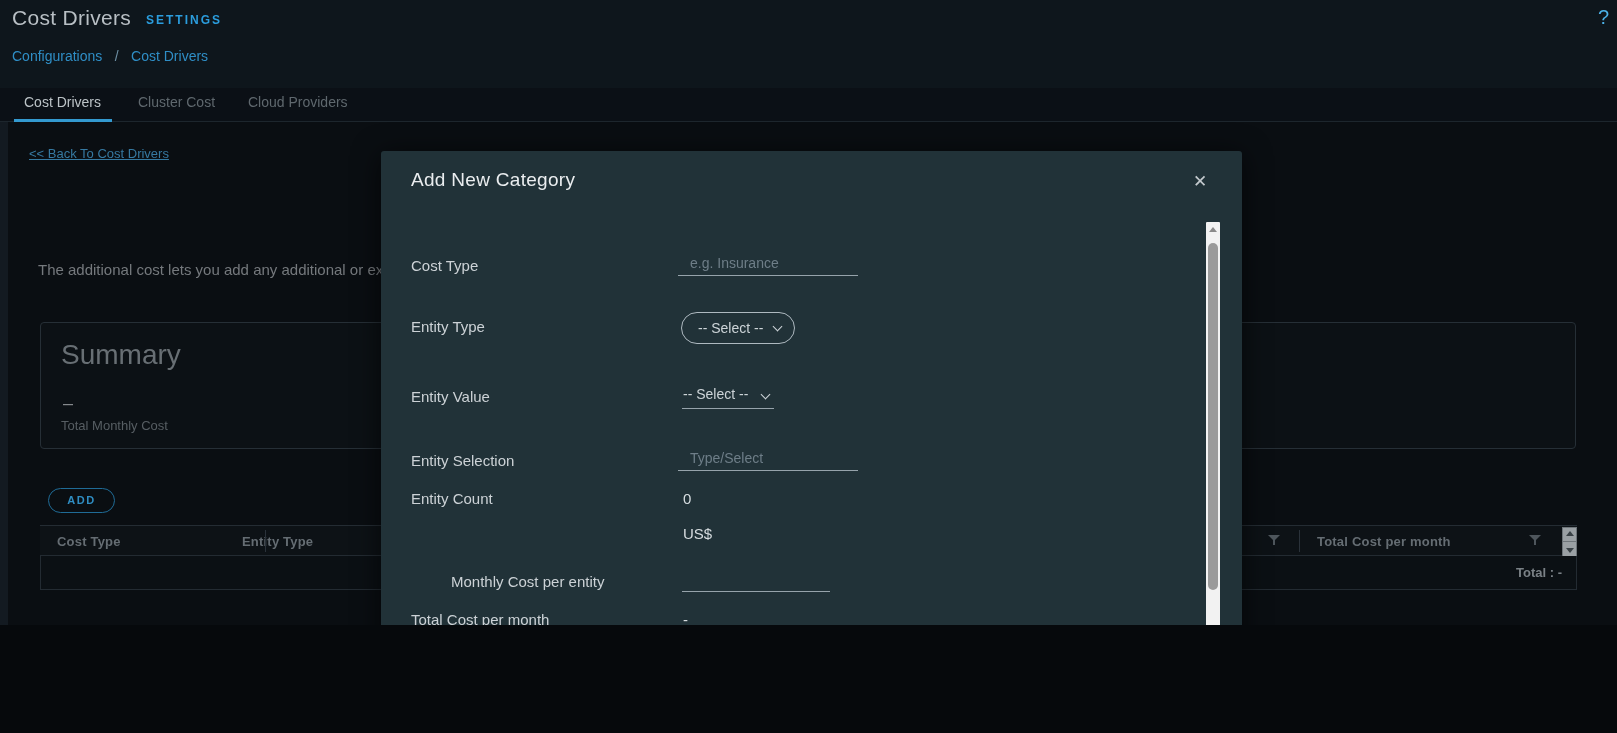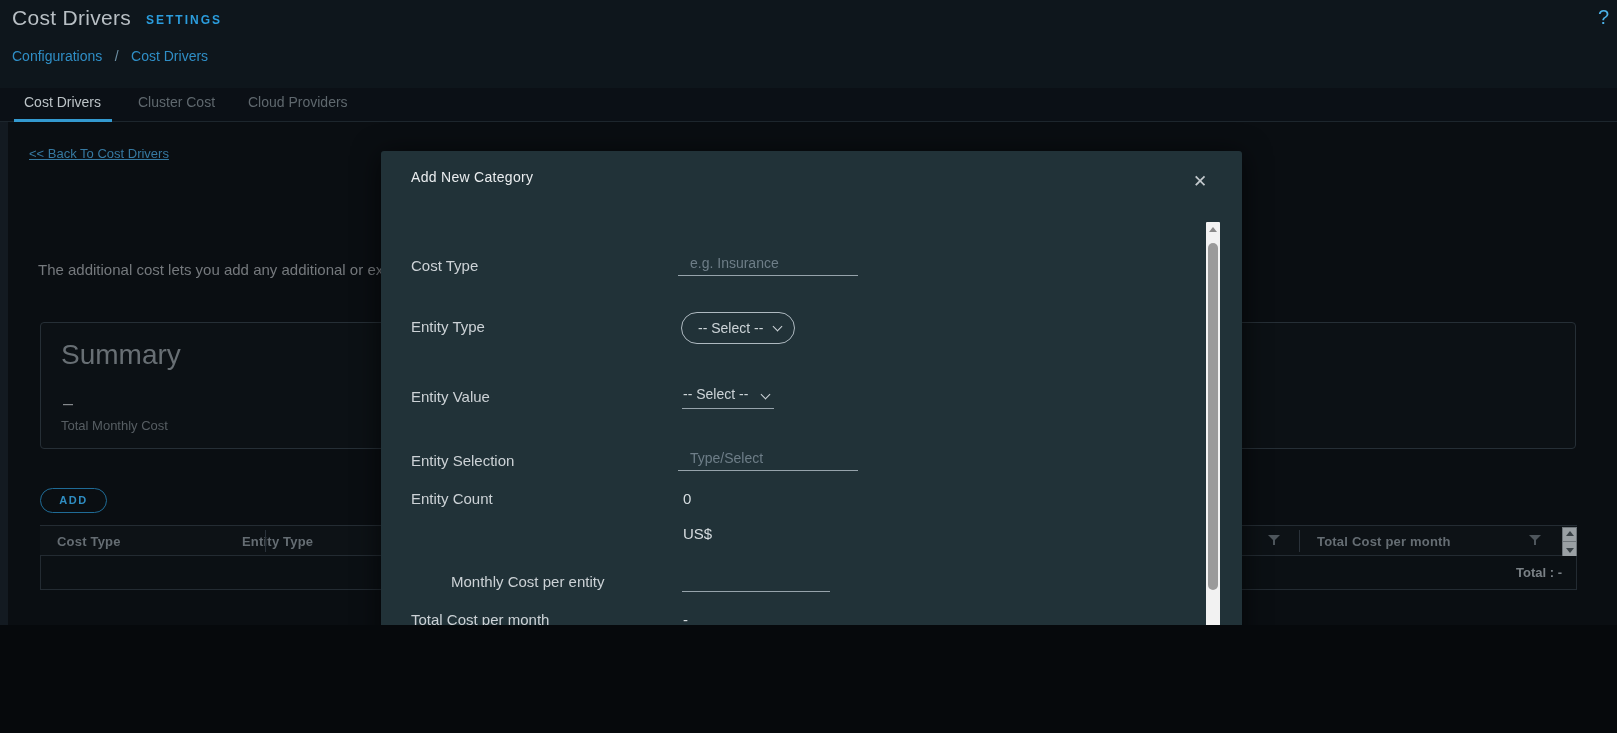"Add New Category" #modal-title { font-size: 14px -> 19px }
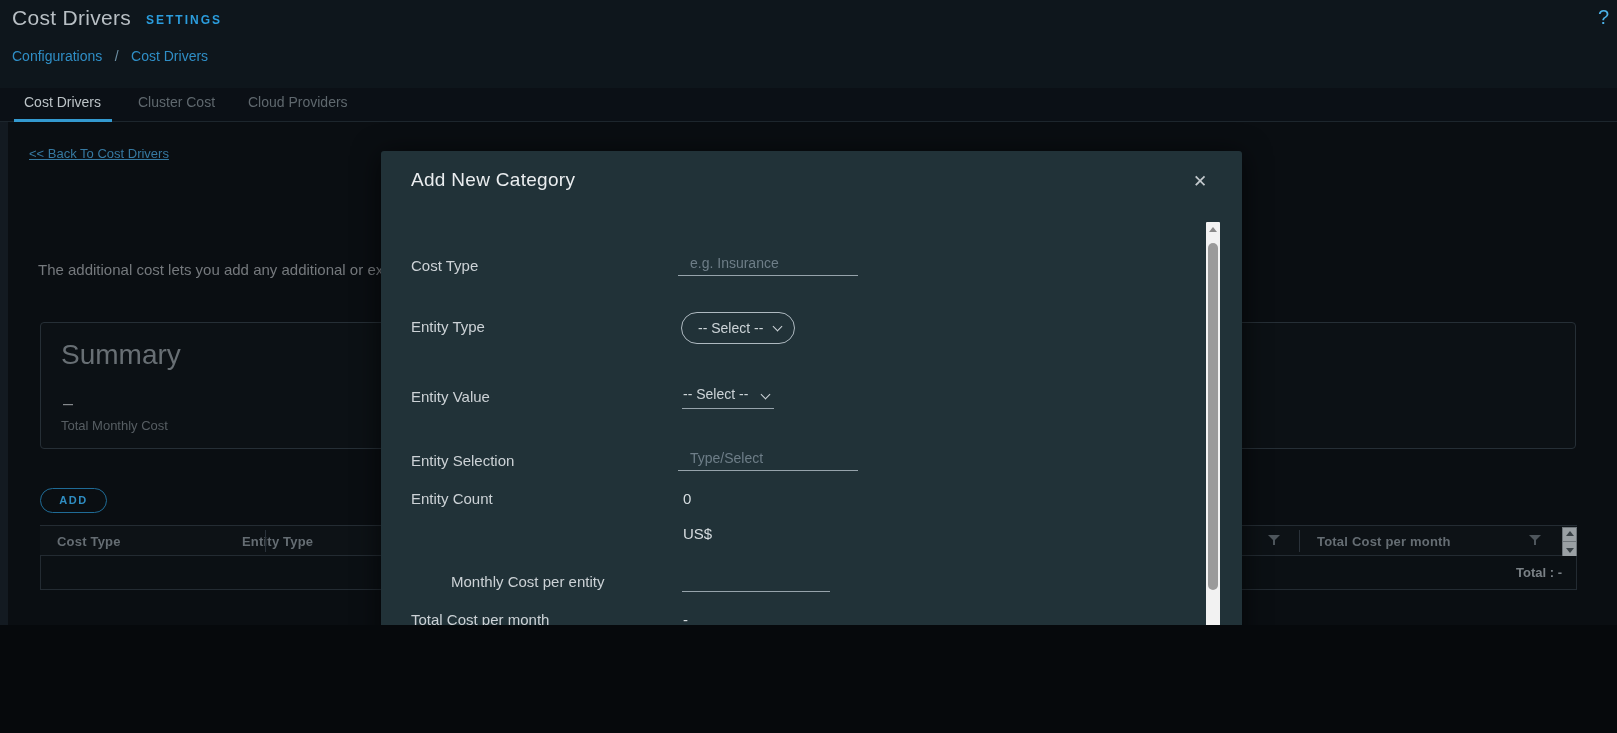"ADD" #add-button { left: 40px -> 48px }
